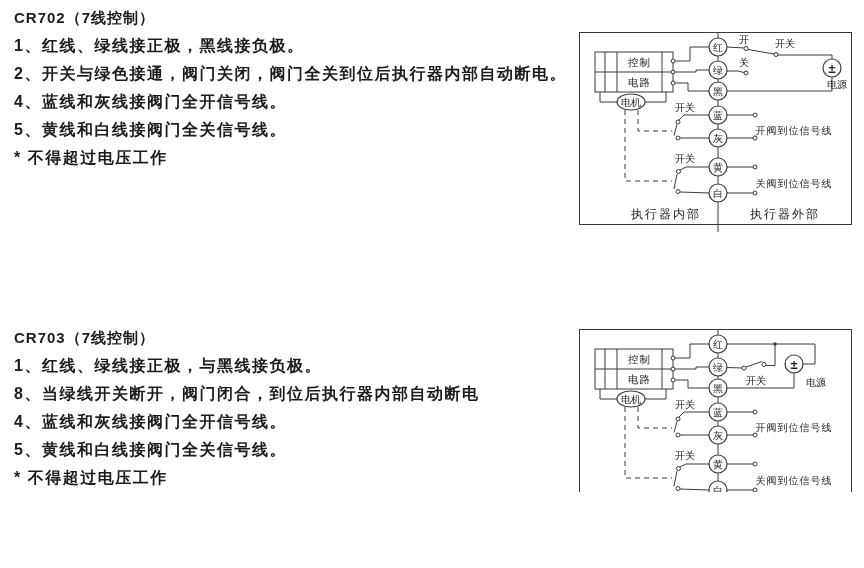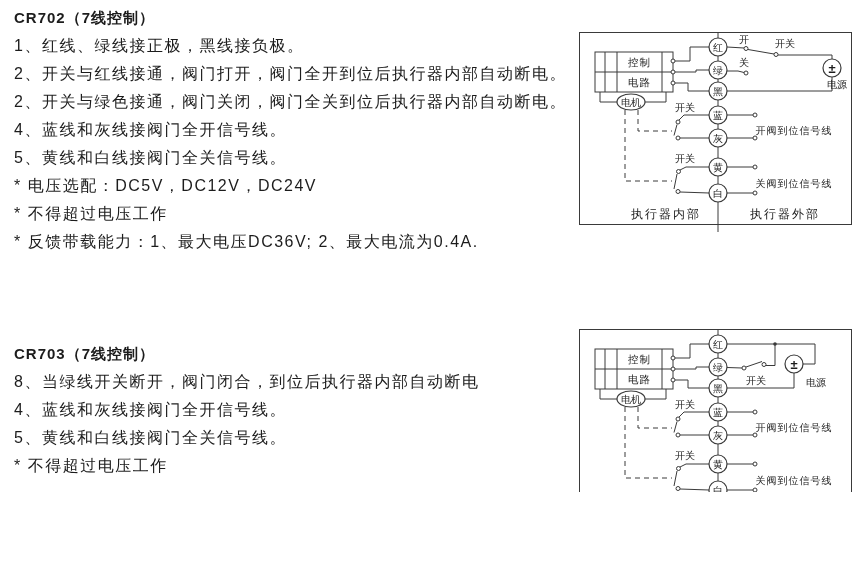"1、红线、绿线接正极，黑线接负极。" .text-block p { font-weight: 400 -> 700 }
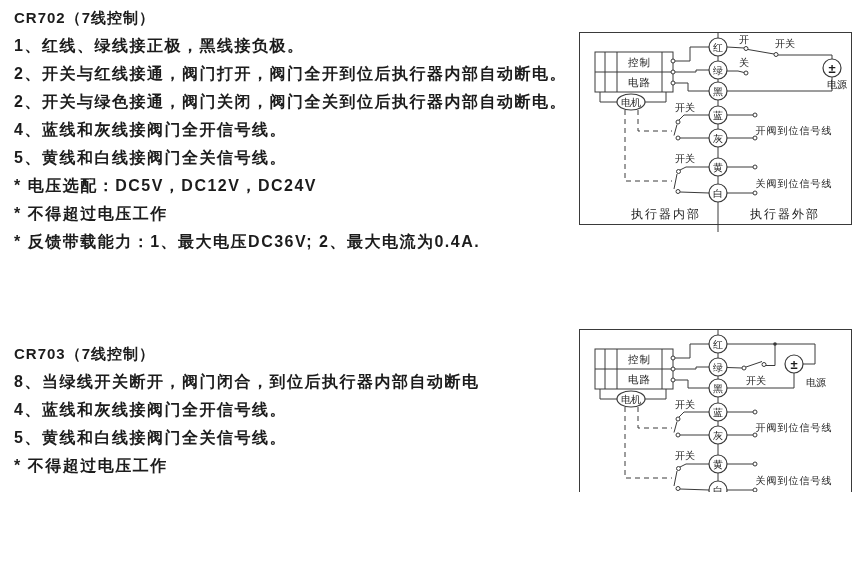"2、开关与红线接通，阀门打开，阀门全开到位后执行器内部自动断电。" p { html: <p>2、开关与红线接通，阀门打开，阀门全开到位后执行器内部自动断电。</p> -> none }
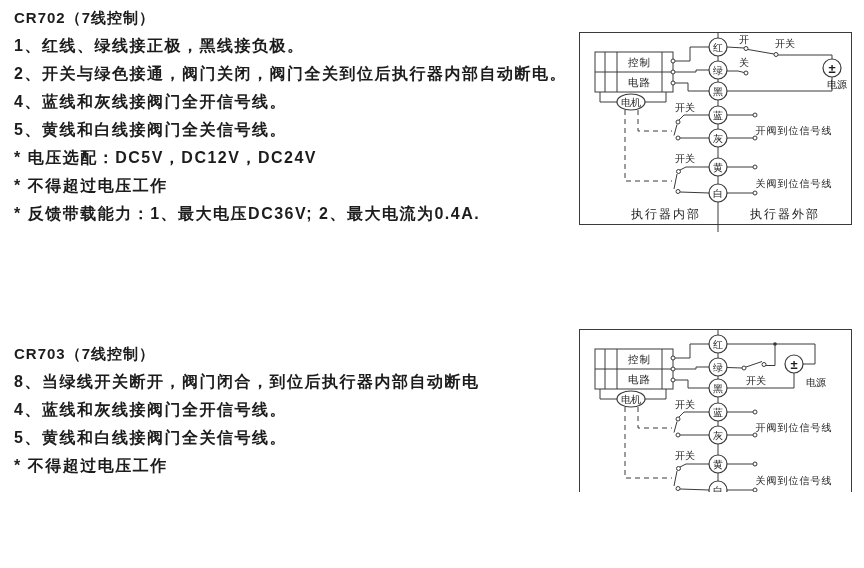"* 电压选配：DC5V，DC12V，DC24V" p { html: <p>* 电压选配：DC5V，DC12V，DC24V</p> -> none }
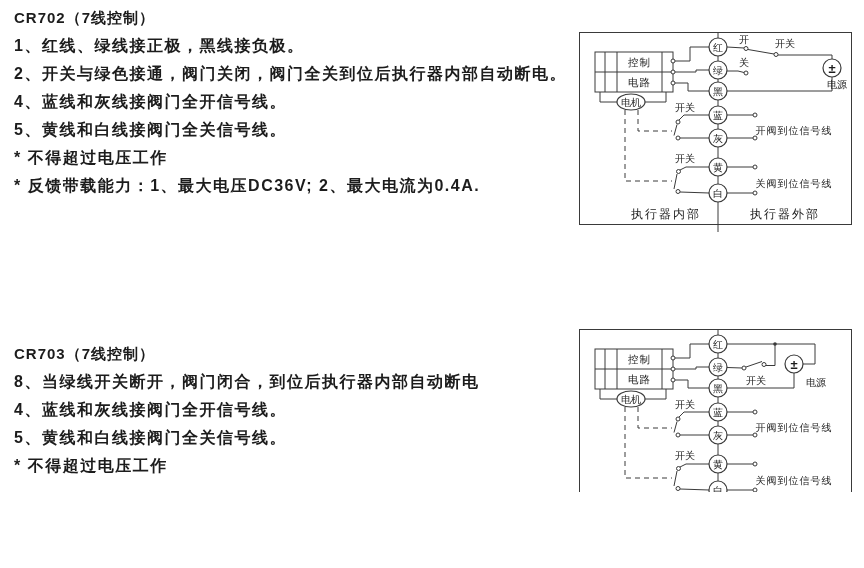"* 反馈带载能力：1、最大电压DC36V; 2、最大电流为0.4A." p { html: <p>* 反馈带载能力：1、最大电压DC36V; 2、最大电流为0.4A.</p> -> none }
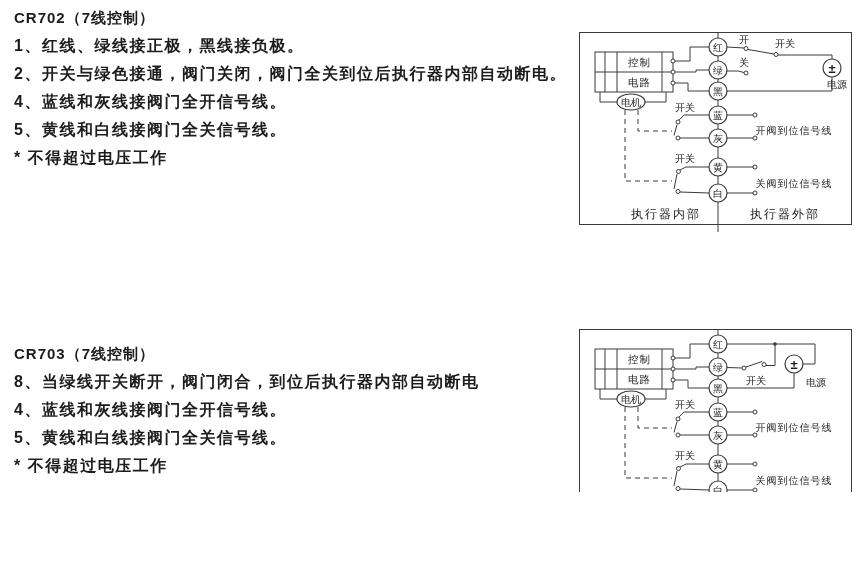"CR703（7线控制）" section.text-block { top: 340px -> 324px }
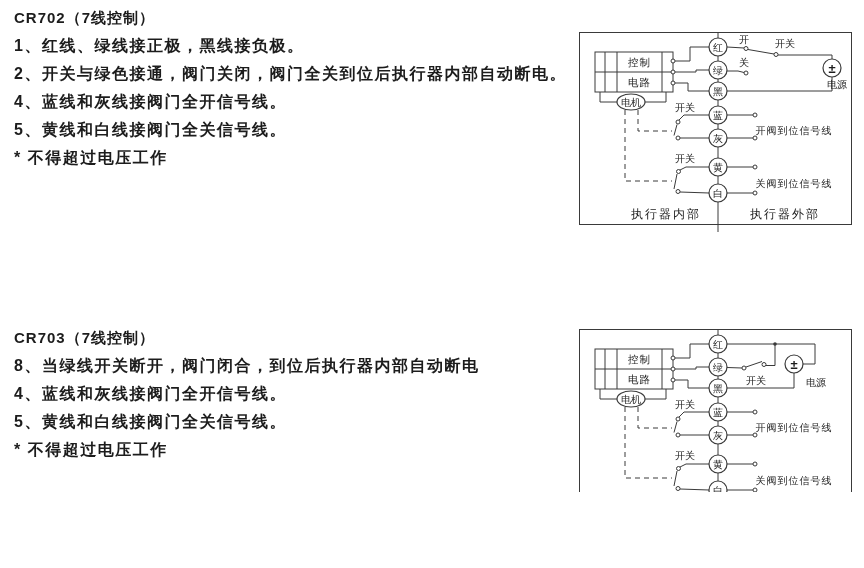"1、红线、绿线接正极，与黑线接负极。" p { html: none -> <p>1、红线、绿线接正极，与黑线接负极。</p> }
